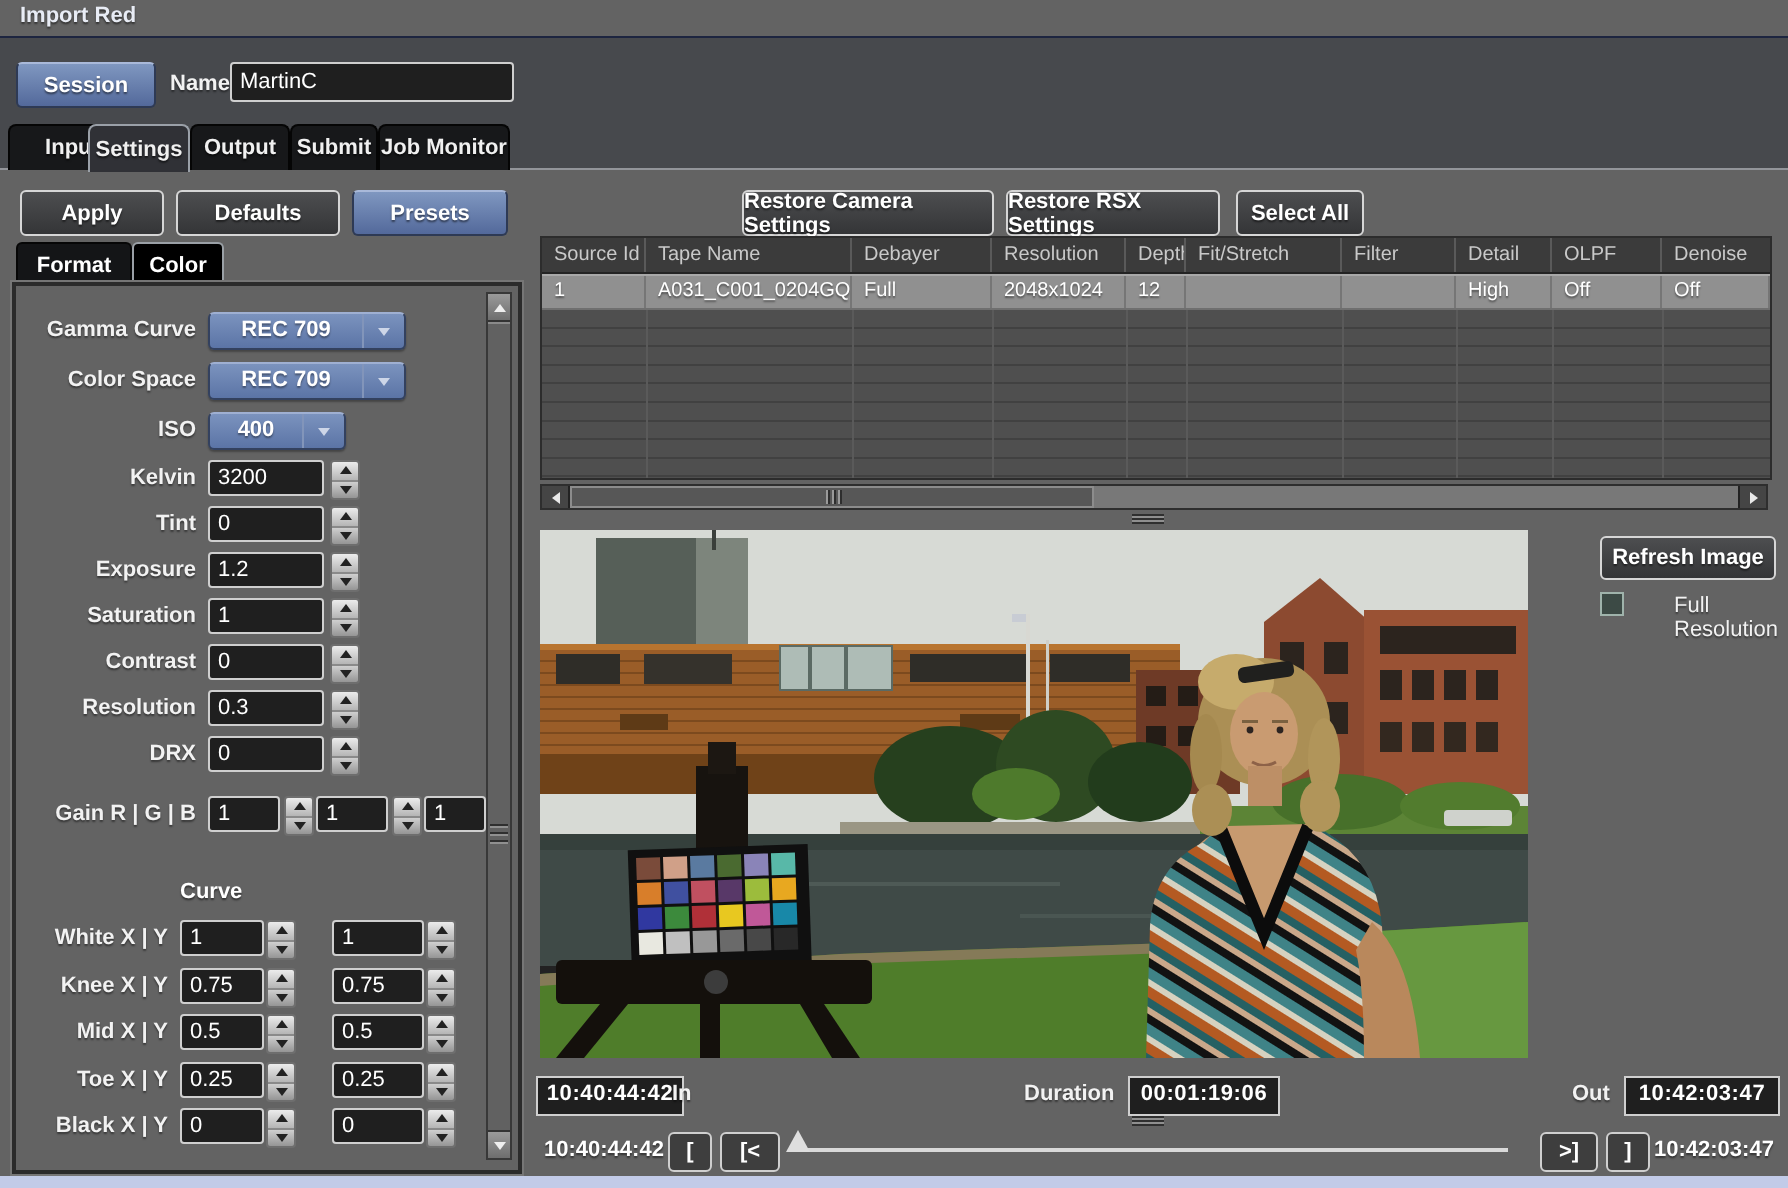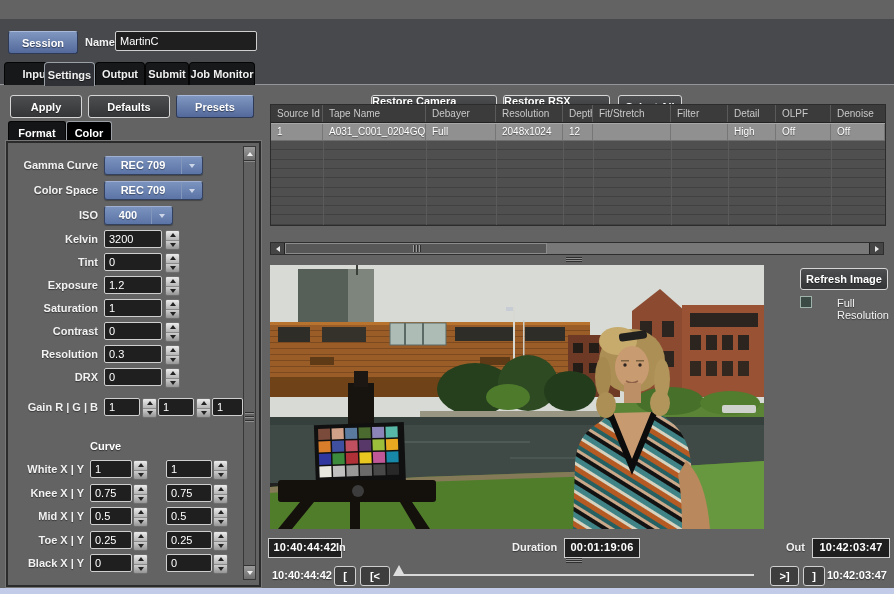"Import Red" div.titlebar { html: none -> <div> <span>Import Red</span> </div> }
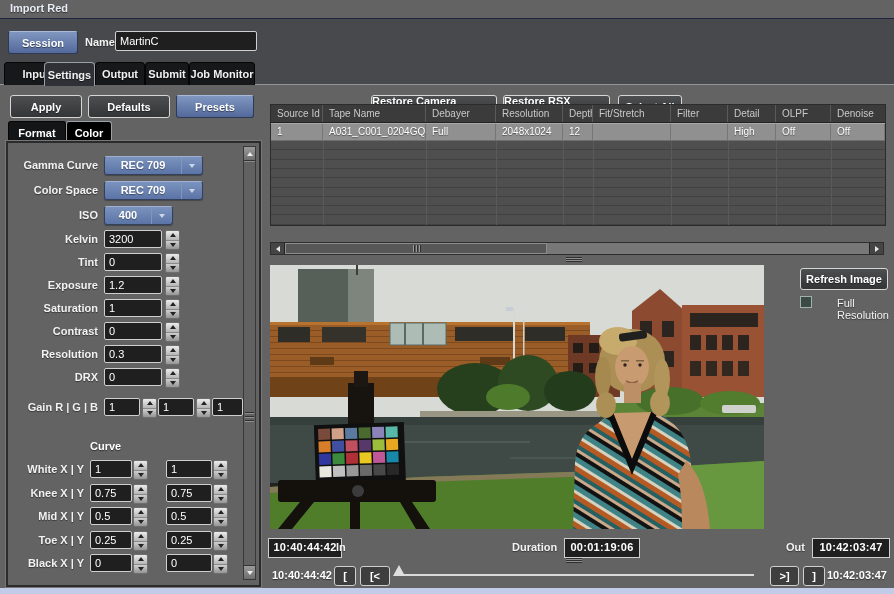"Source Id" .tbl { top: 104px -> 118px }
